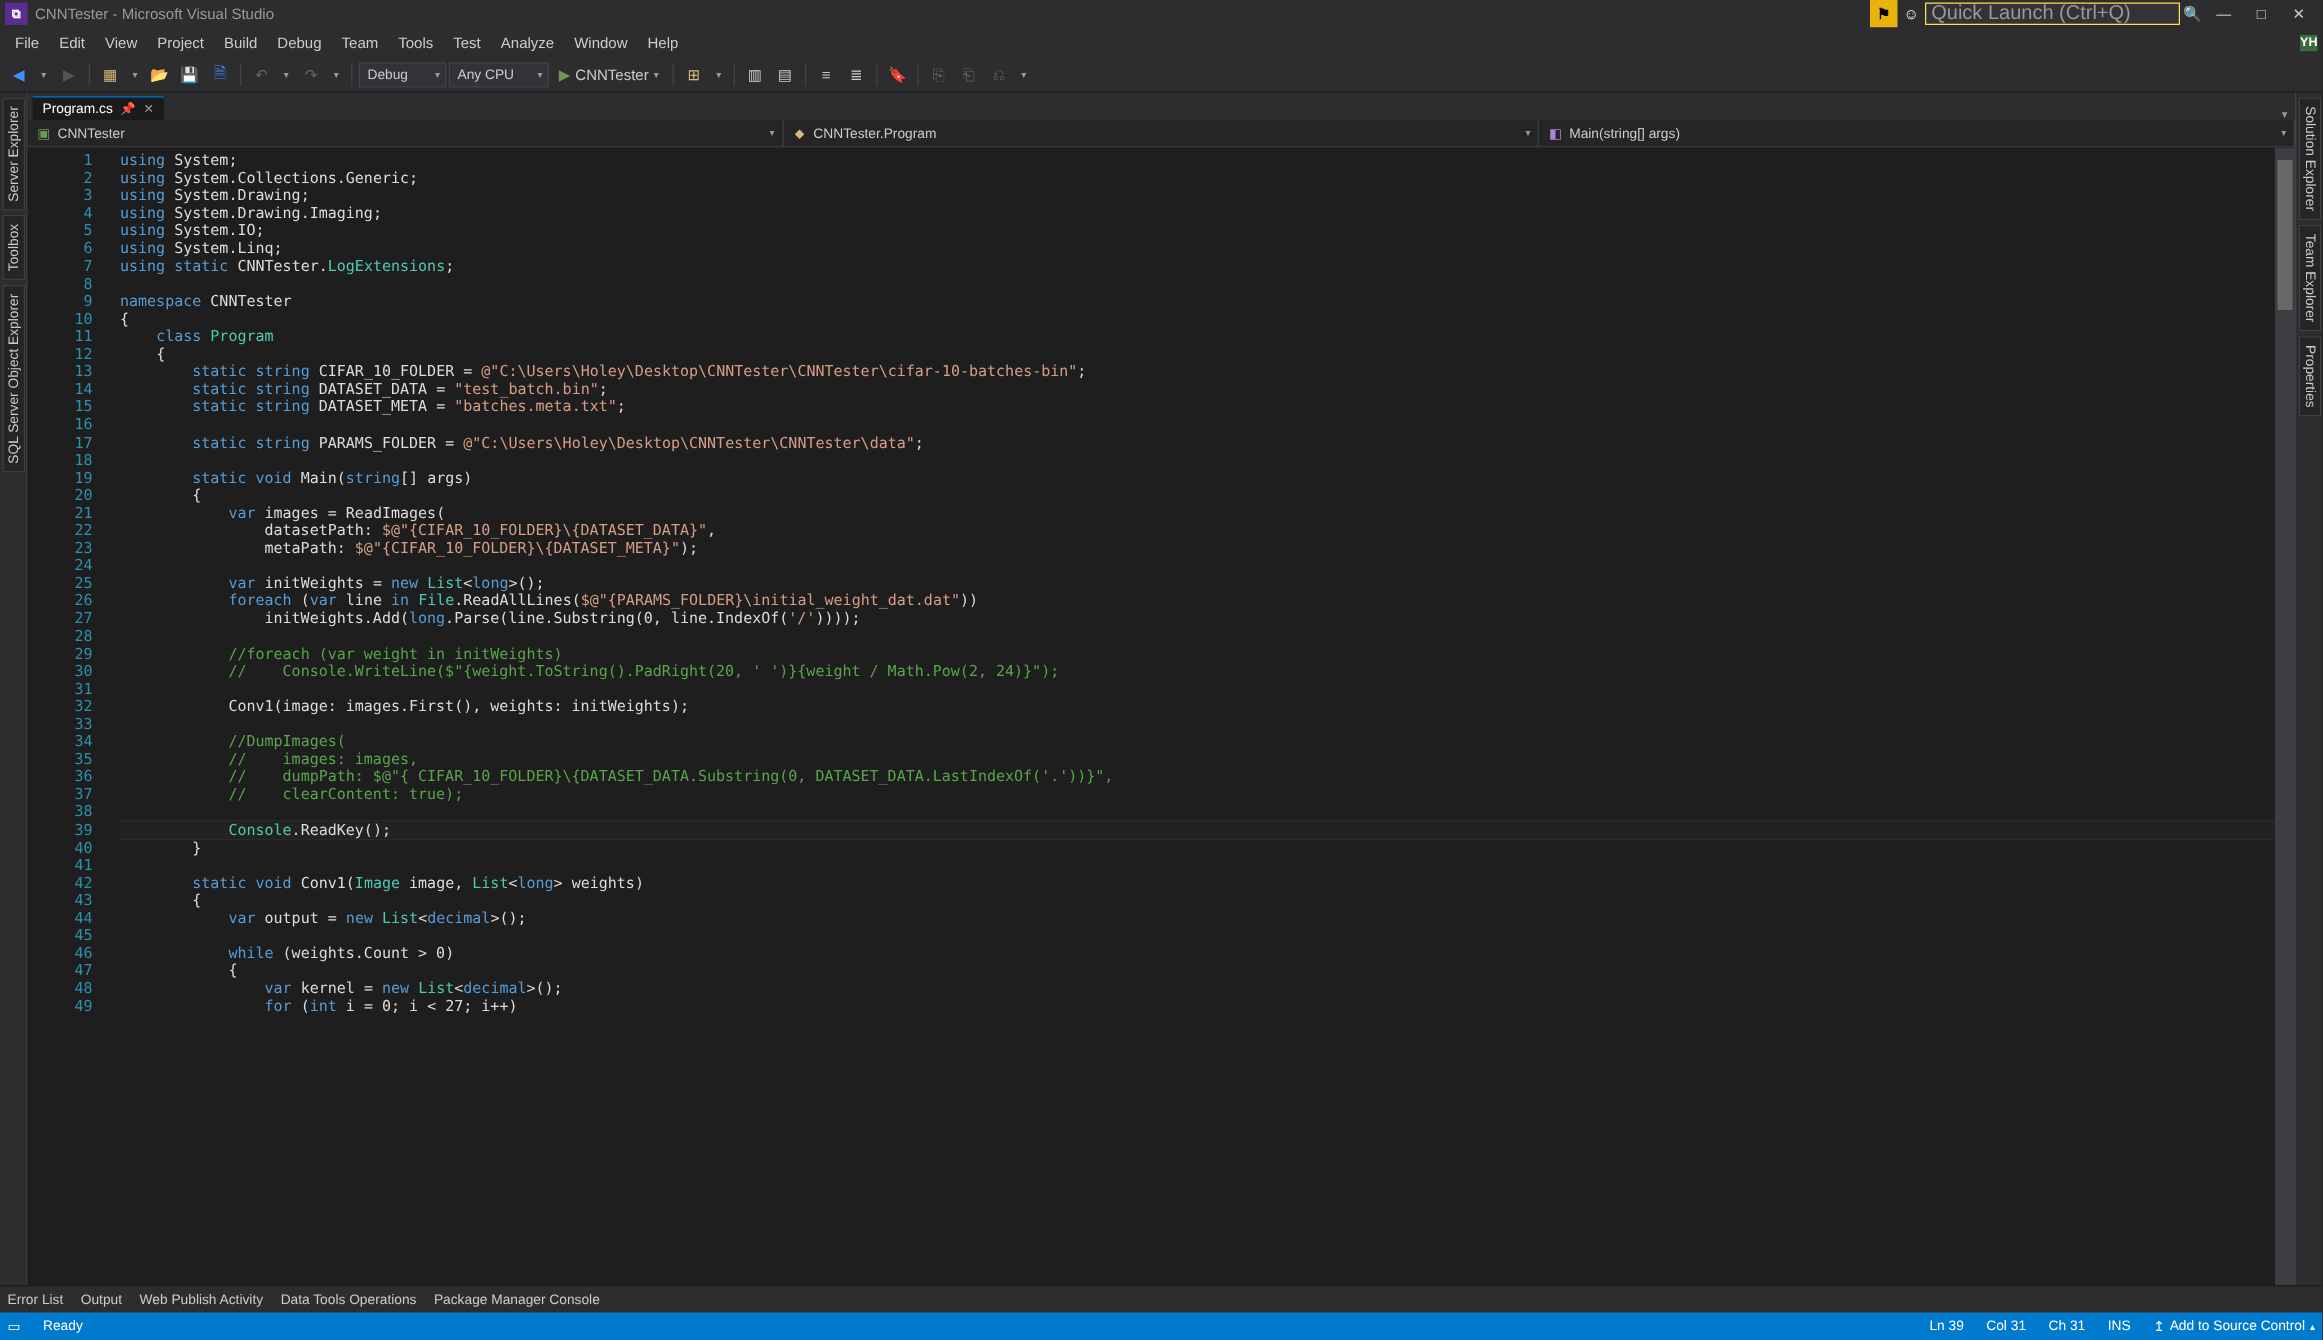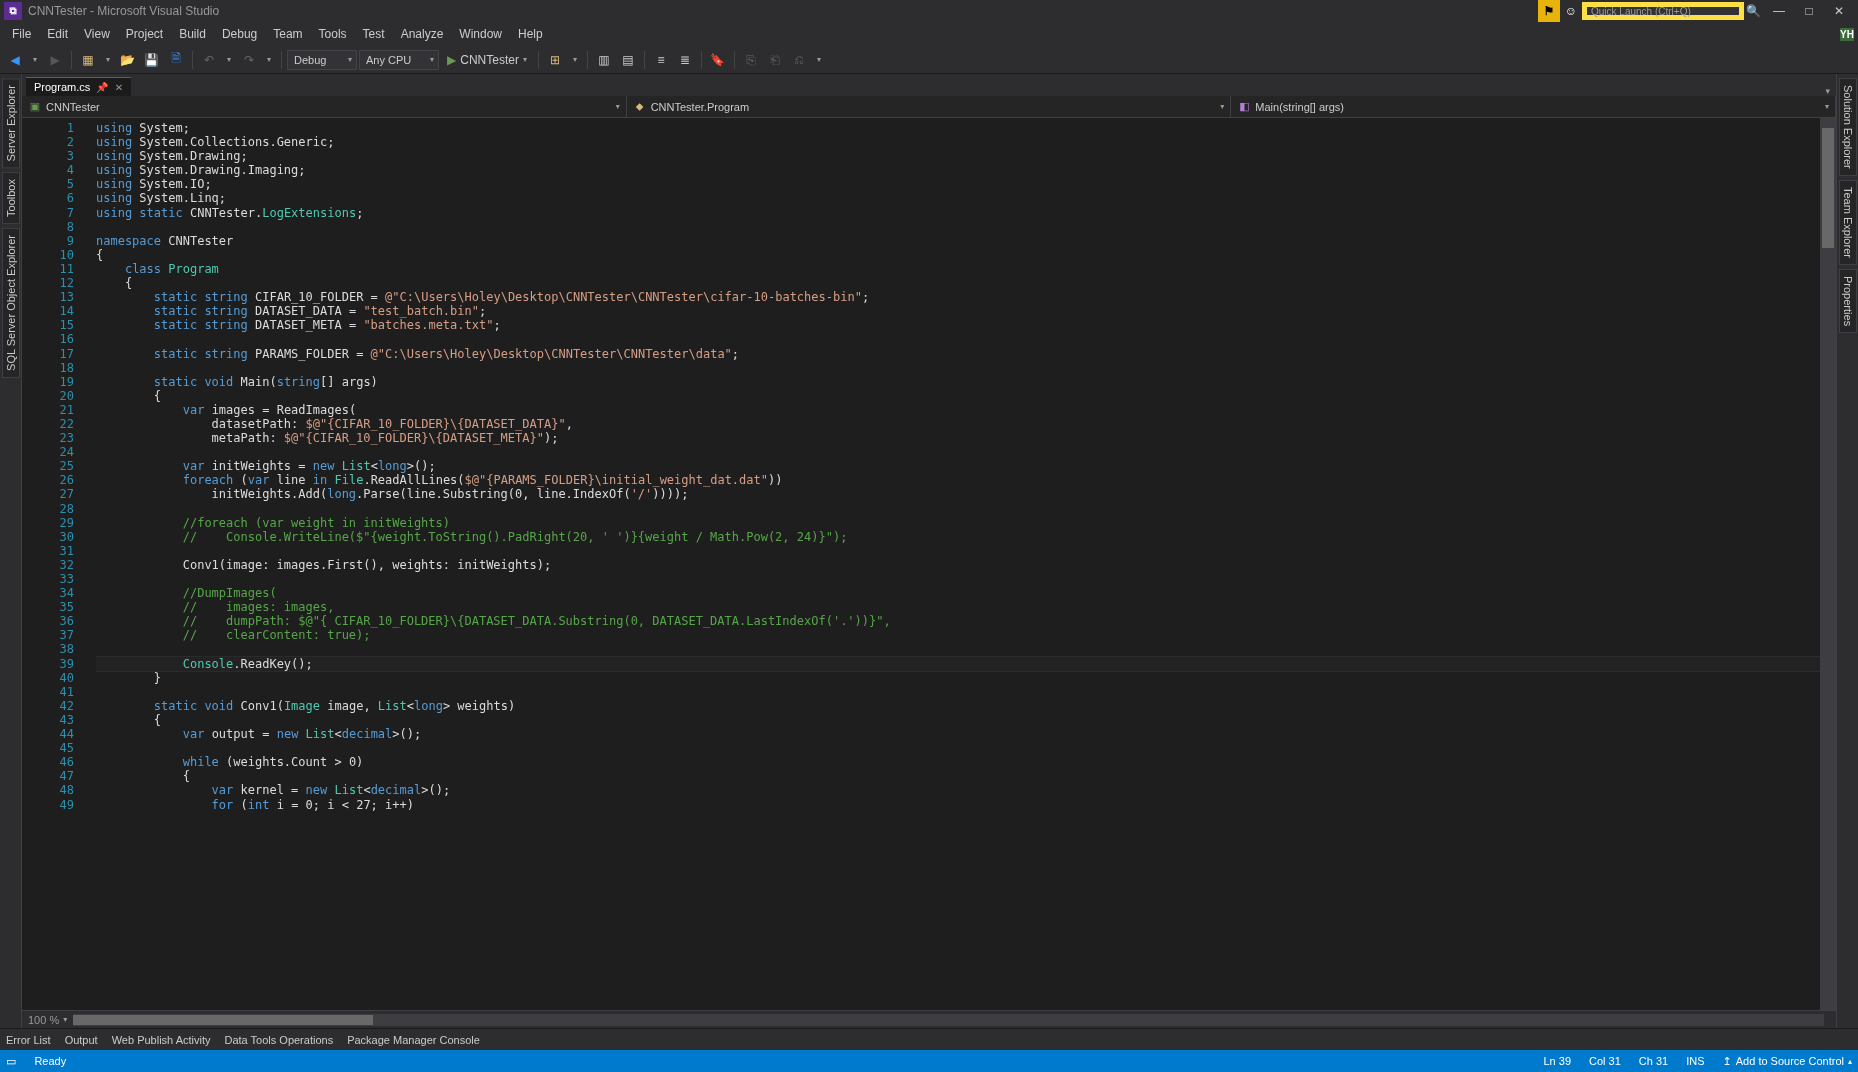"Quick Launch (Ctrl+Q)" .titlebar .quicklaunch { border: 5px solid #fde047 -> 1px solid #fde047; font-size: 10px -> 16px; width: 162px -> 204px }
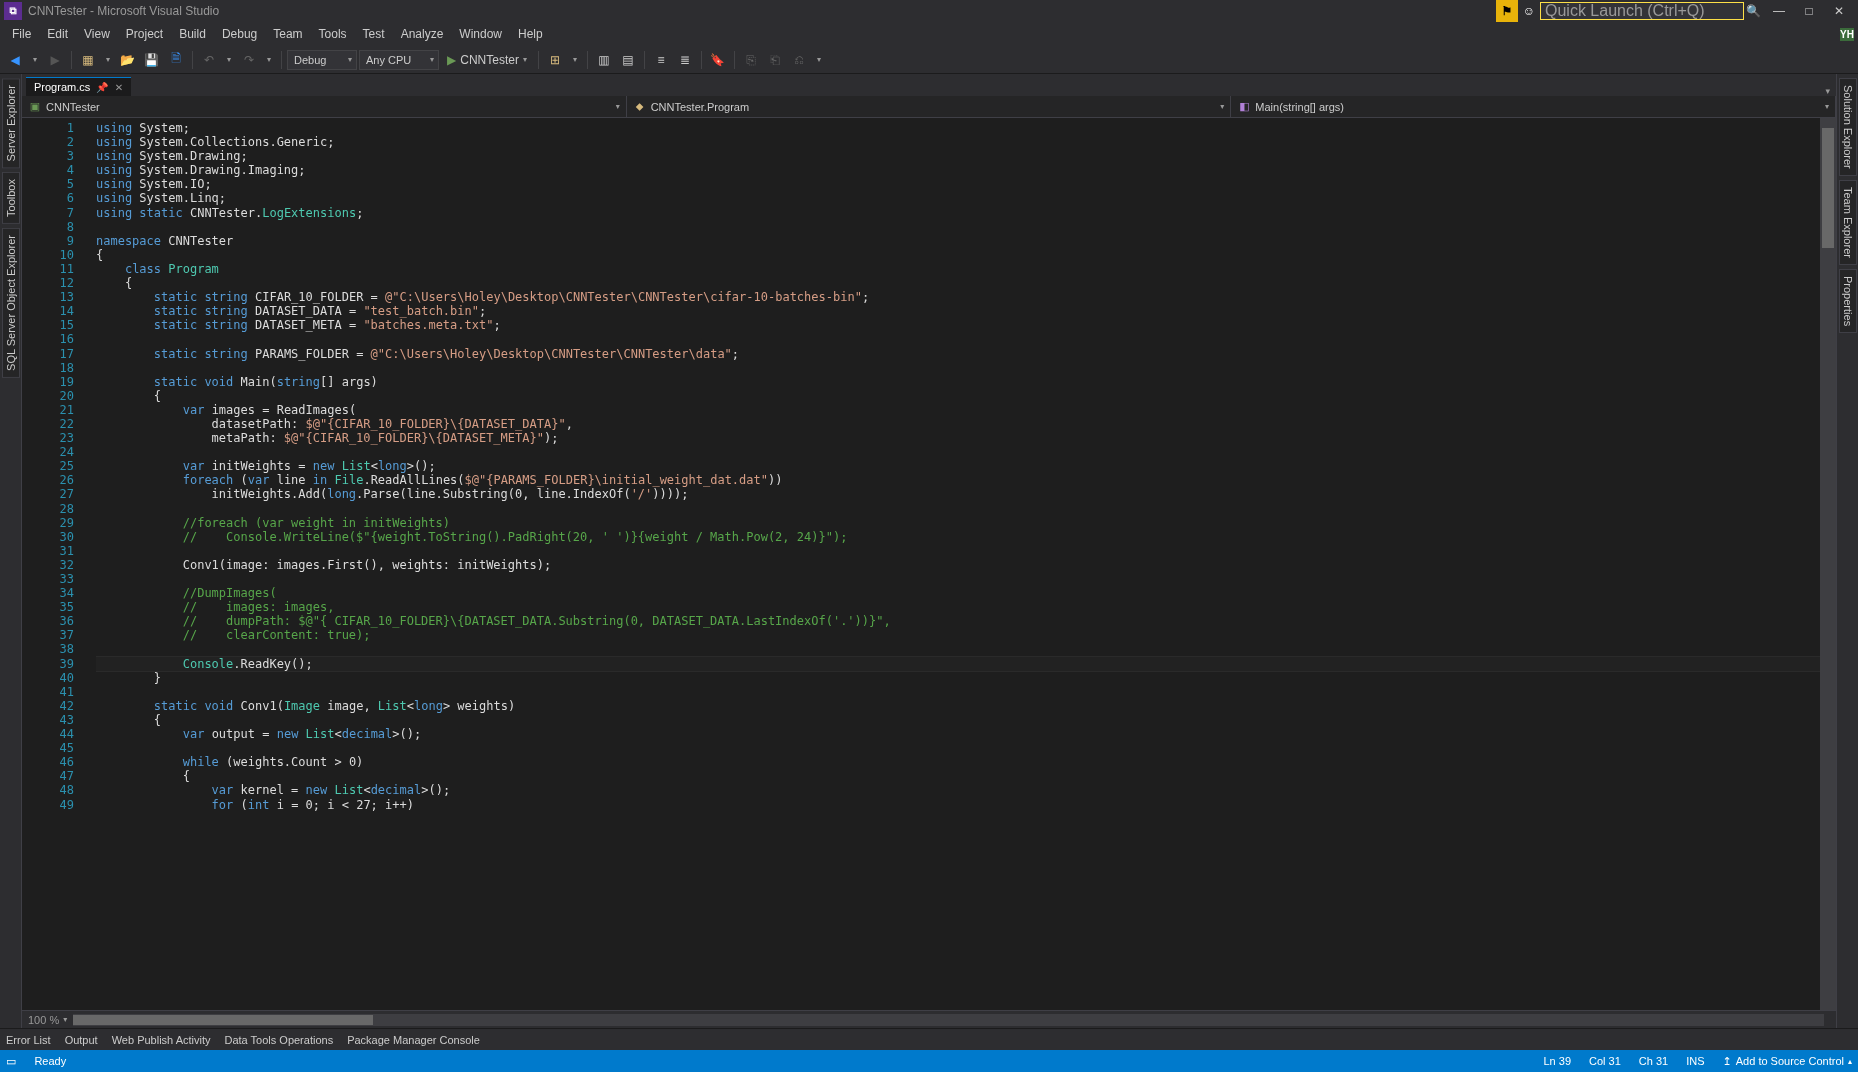"100 %" div.editor-footer { html: <div> <div> <span>100 %</span> </div> <div> <div></div> </div> </div> -> none }
